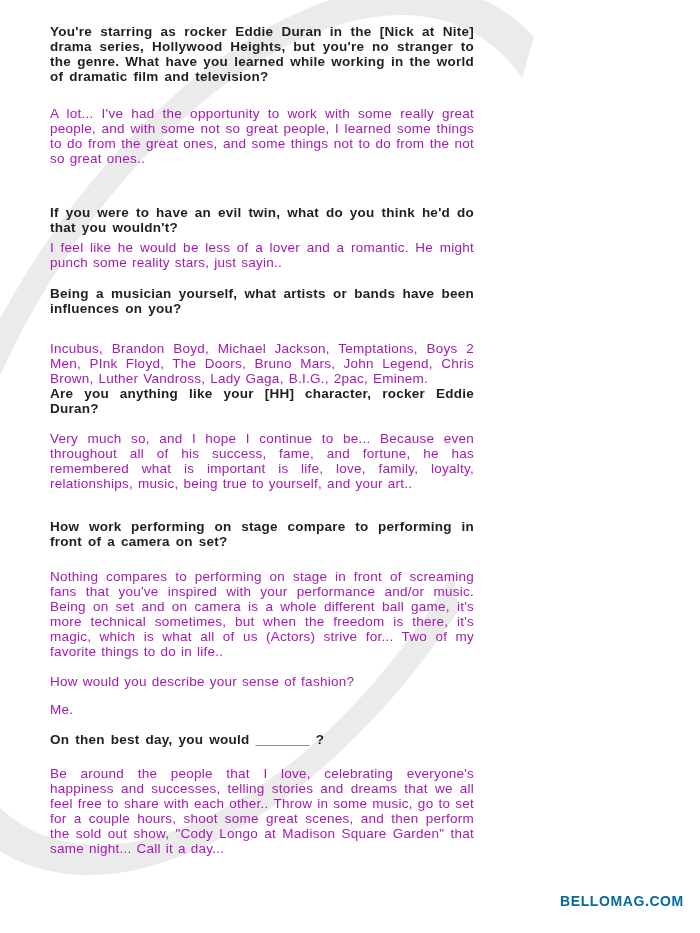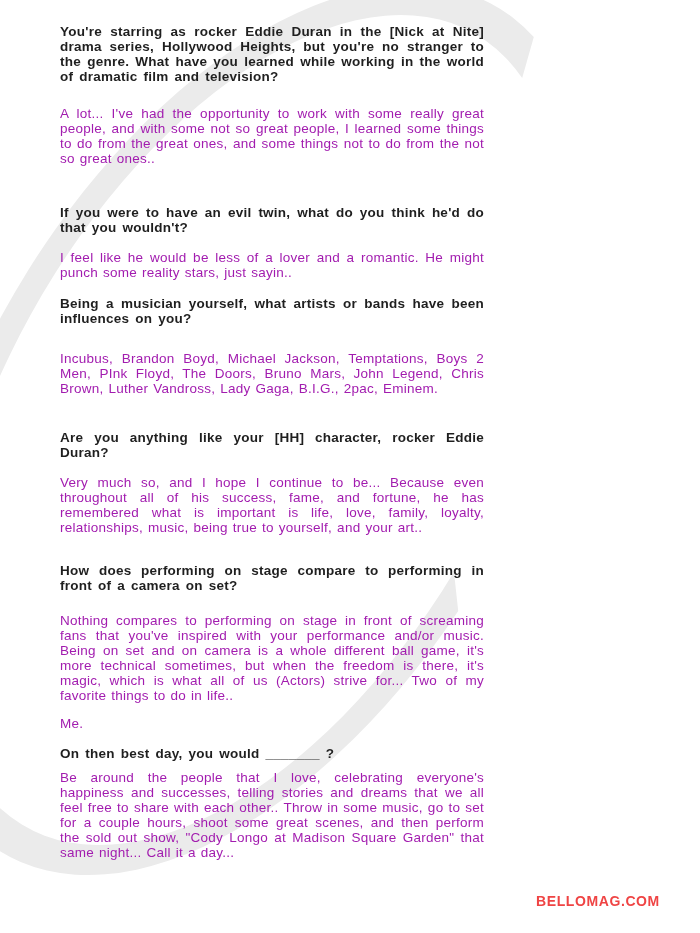"You're starring as rocker Eddie" .content { left: 60px -> 50px }
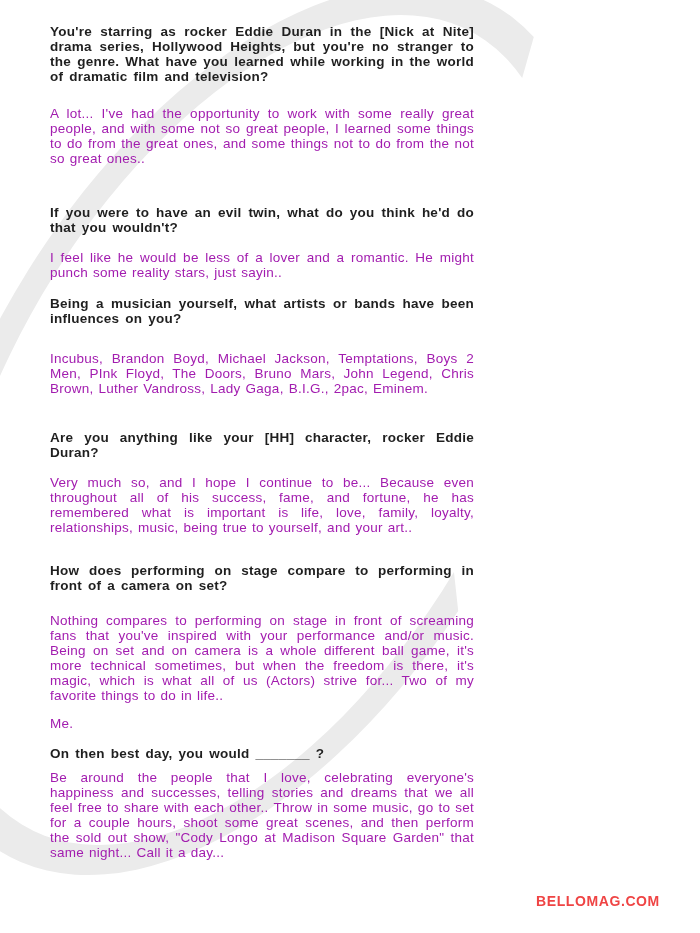"I feel like he would" p.blk { margin-top: 15px -> 5px }
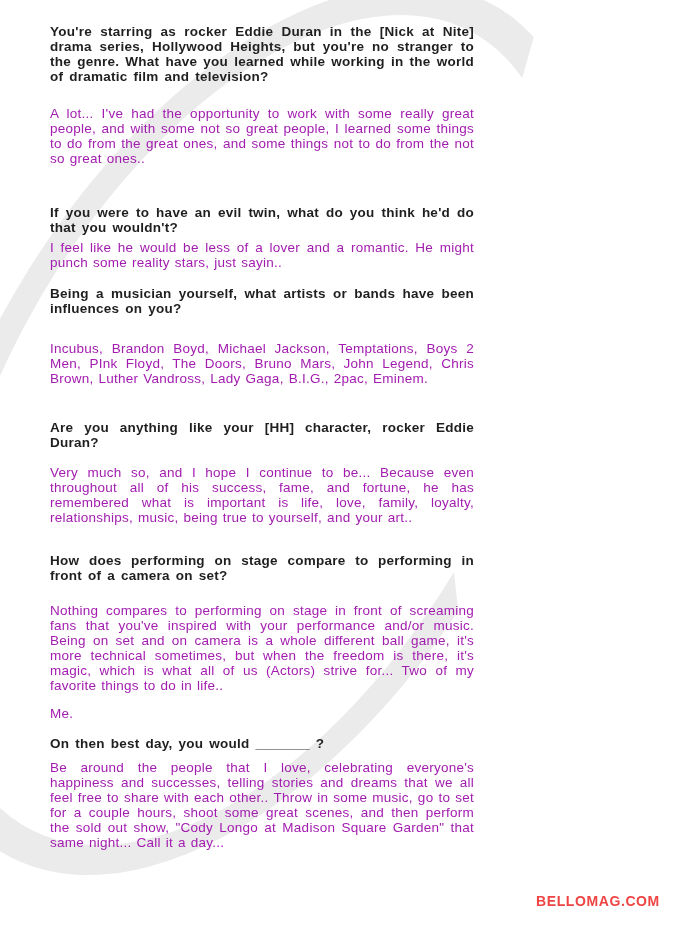"Are you anything like your" p.blk { margin-top: 34px -> none }
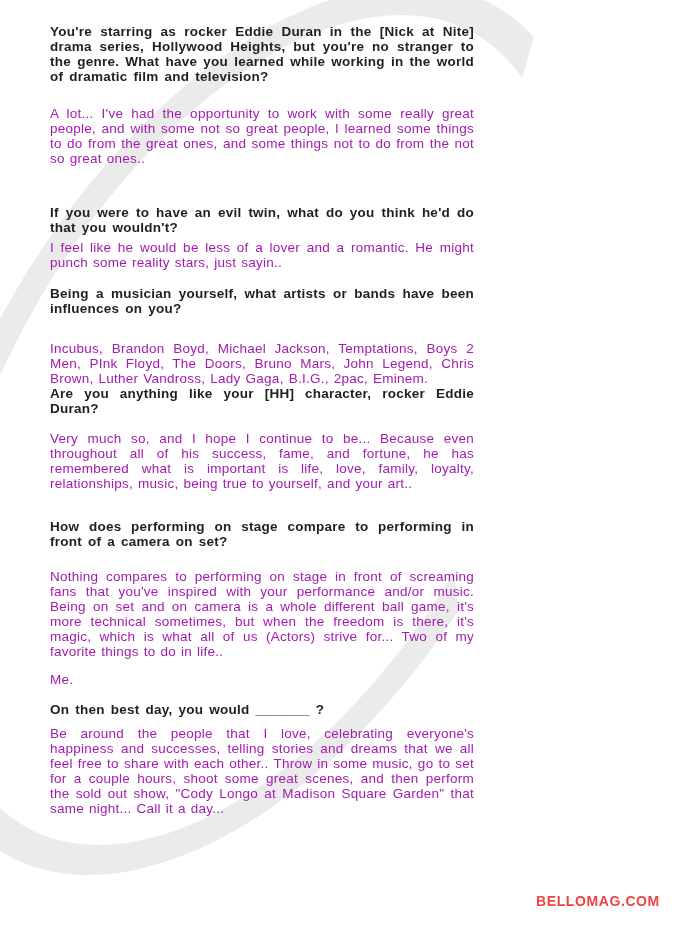"How does performing on stage" p.blk { text: does -> work }
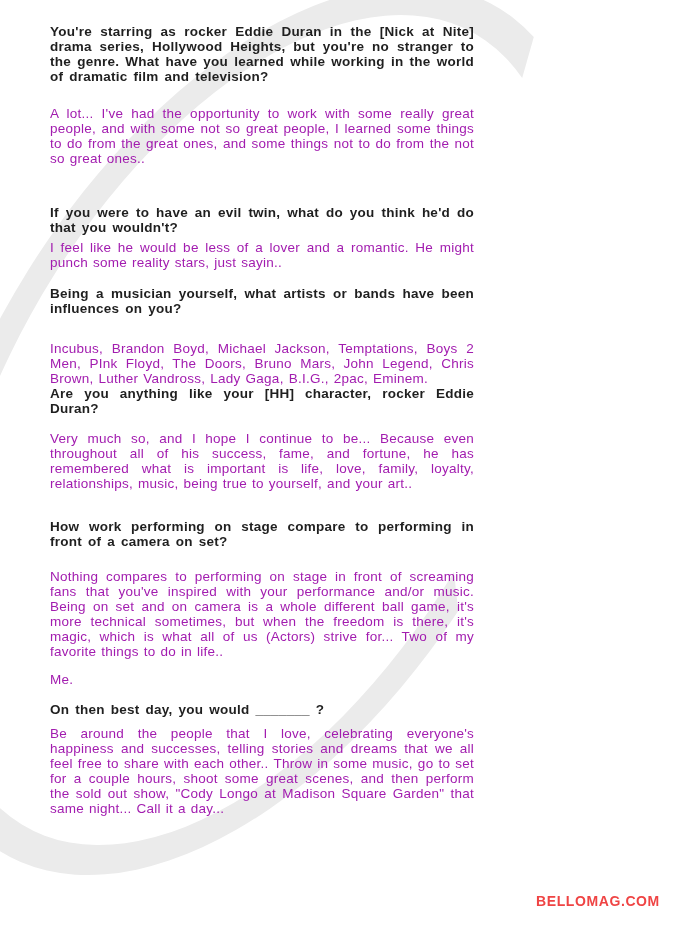"How would you describe your" p.blk { html: none -> <p>How would you describe your sense of fashion?</p> }
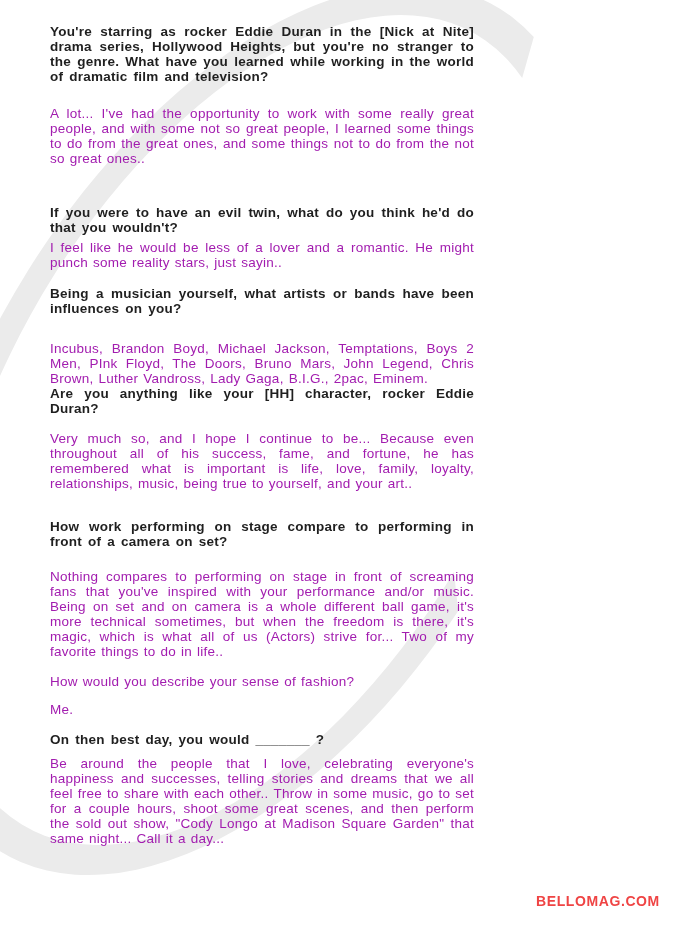"Be around the people that" p.blk { margin-top: 9px -> 19px }
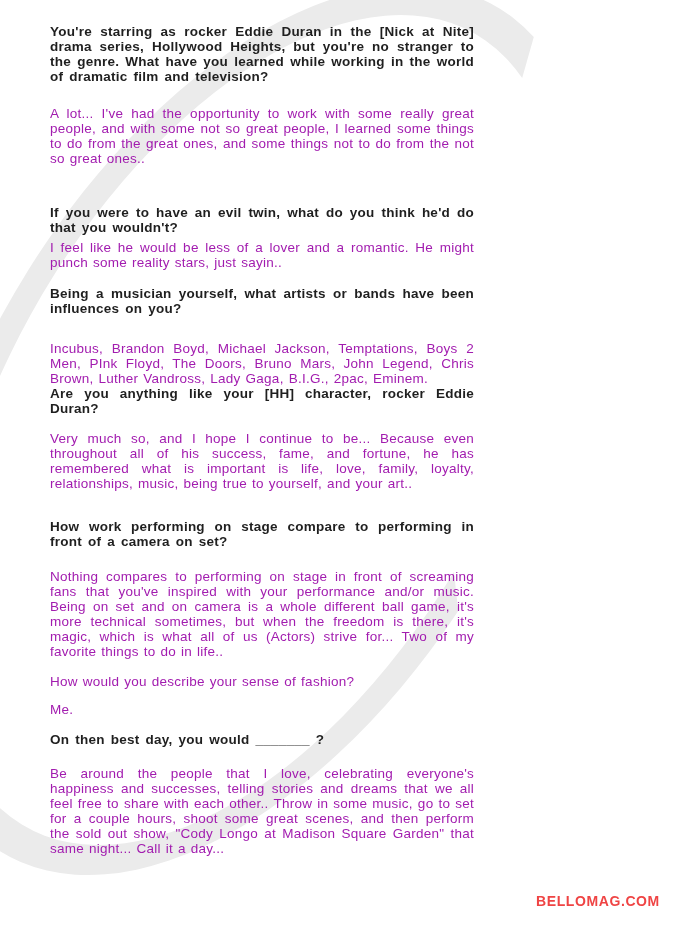"BELLOMAG.COM" .site-watermark { color: #ef4444 -> #0369a1; left: 536px -> 560px }
